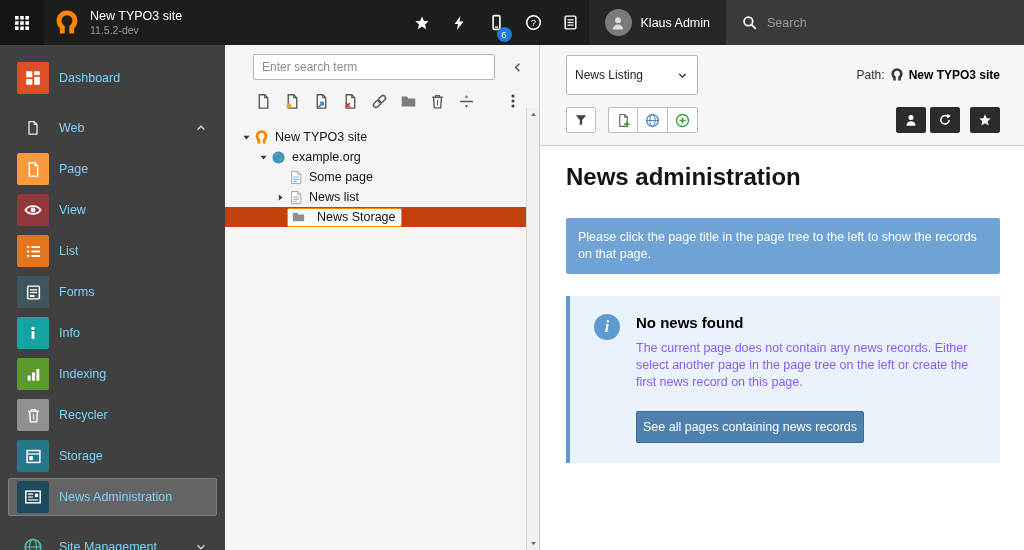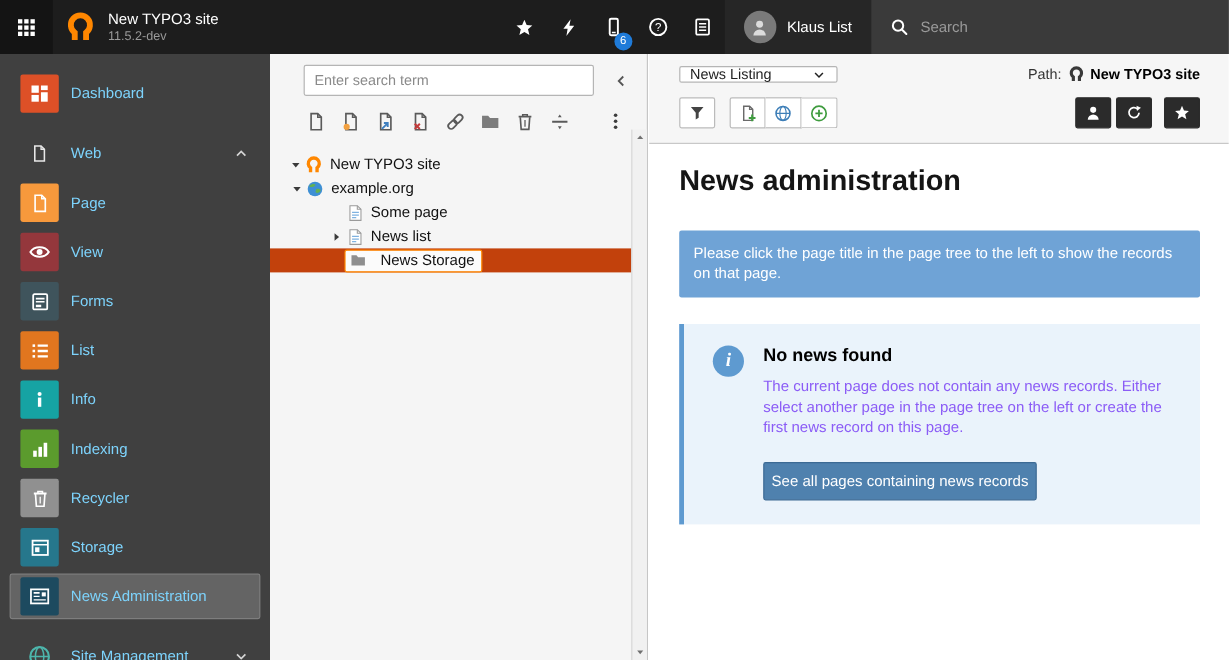"Klaus List" span.tb-username { text: List -> Admin }
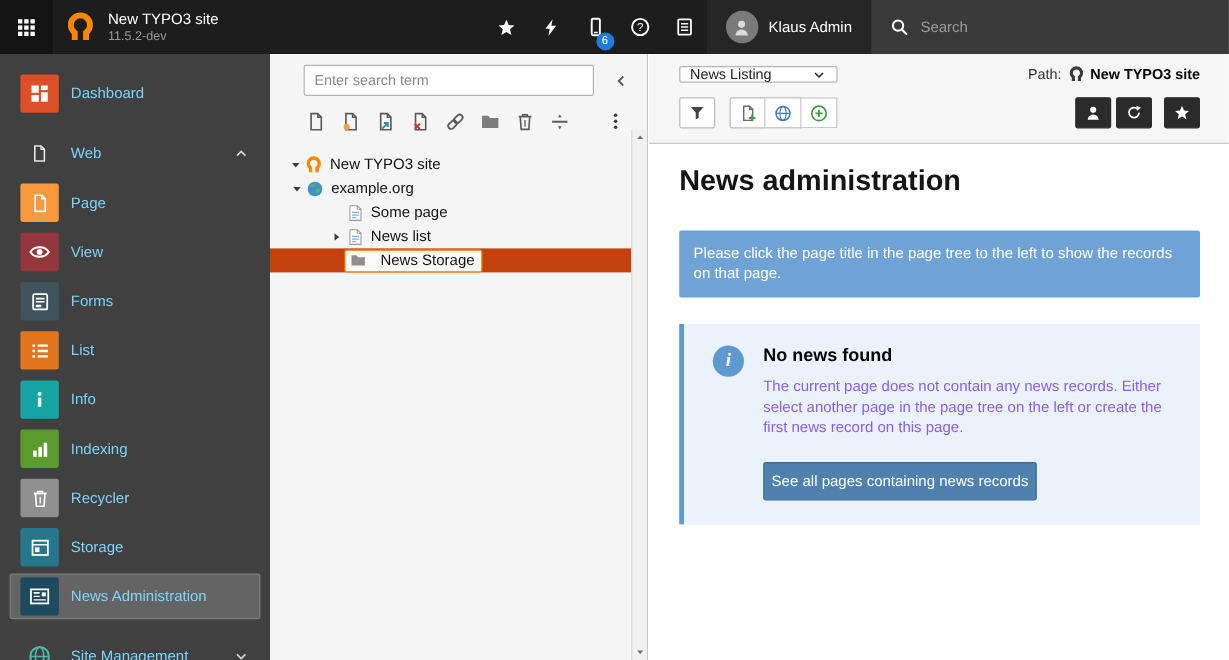"News Listing" .dh-select { height: 14px -> 40px }
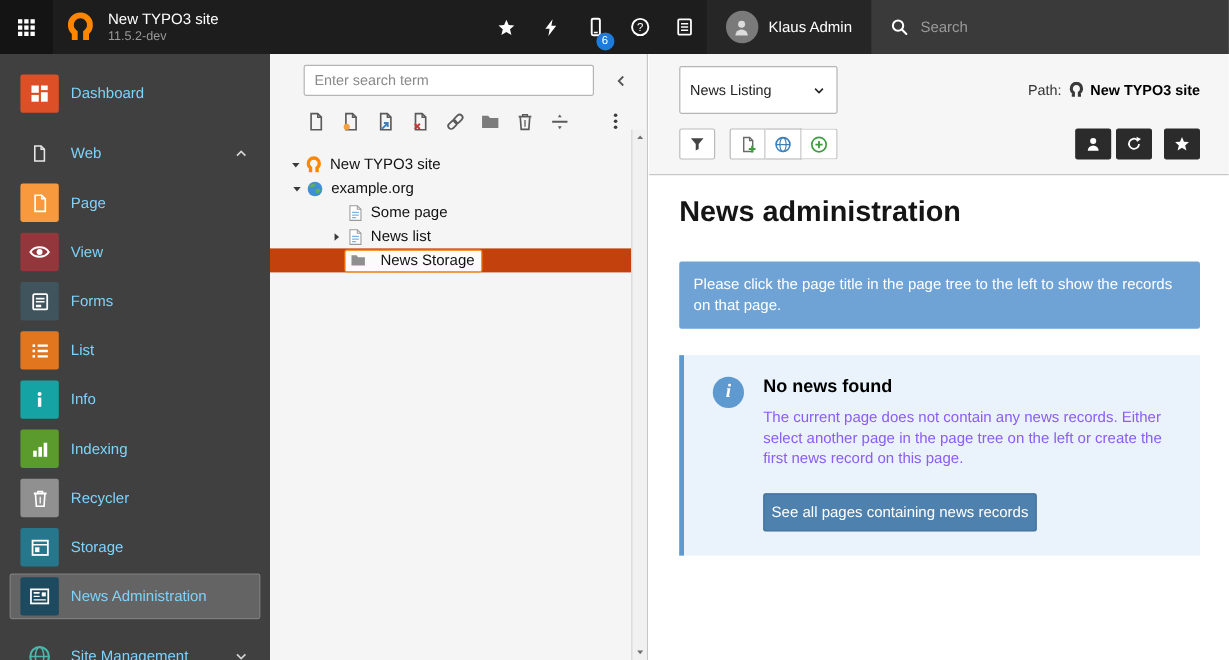"example.org" .lvl1 { padding-left: 15px -> 31px }
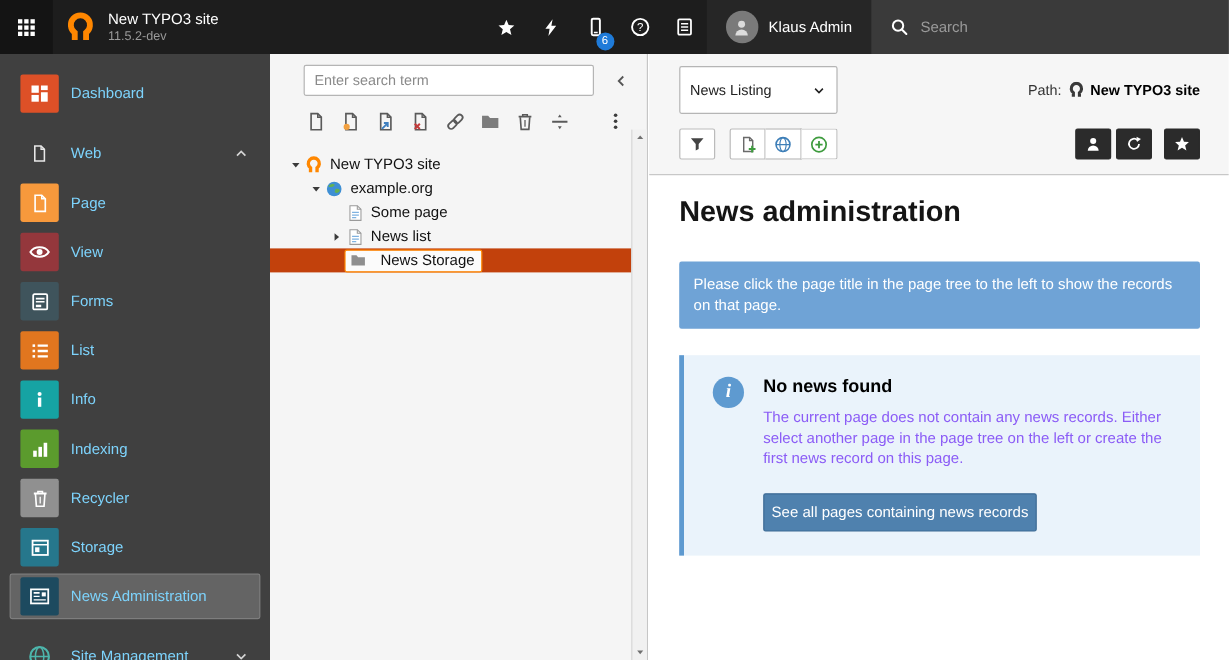"Forms" div.mod { order: before "List" -> after "List" }
